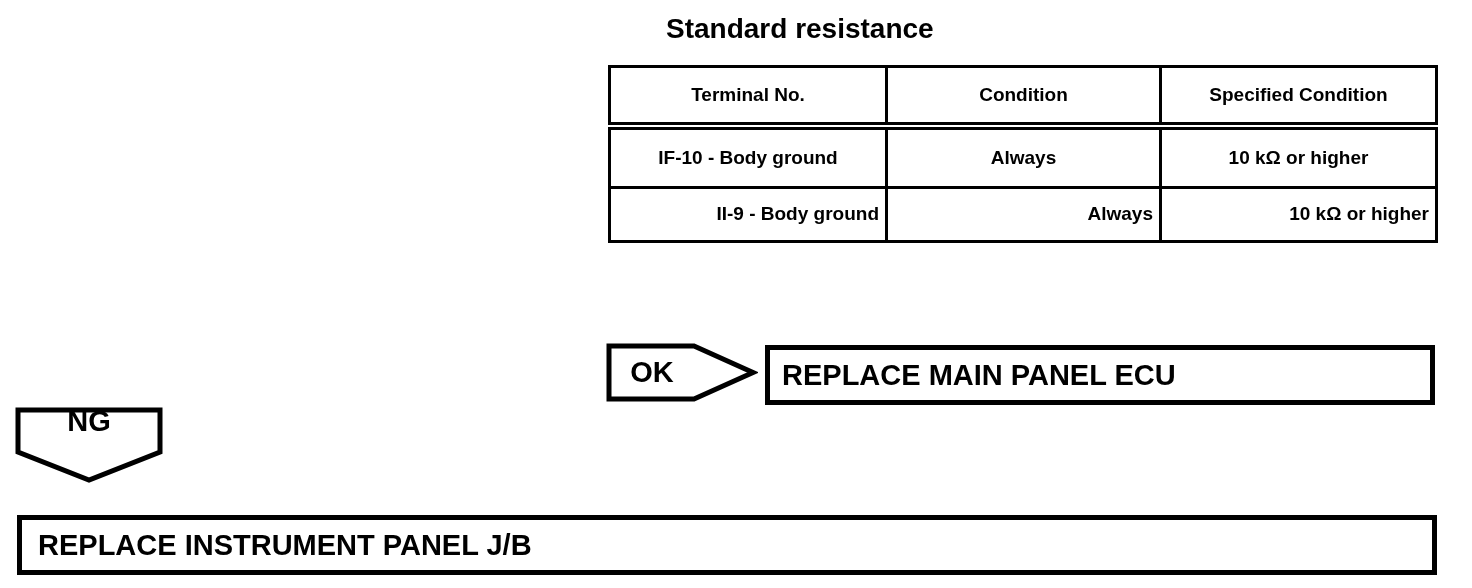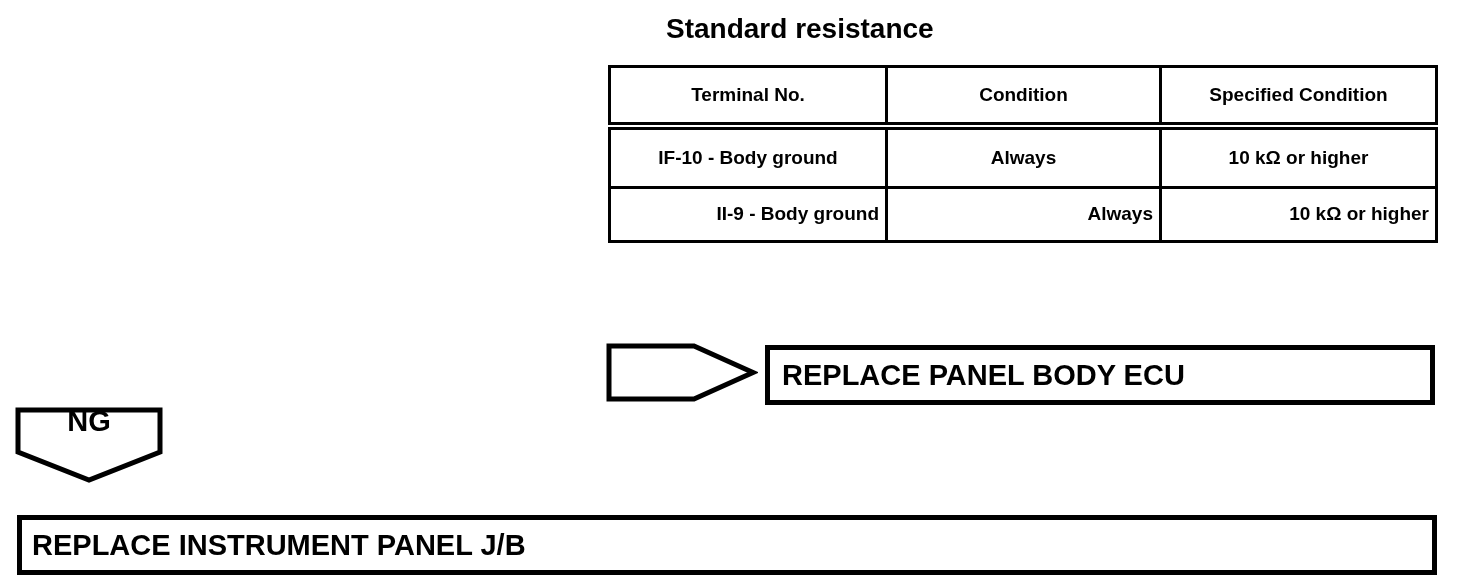"OK" div.arrow-label { html: none -> <div>OK</div> }
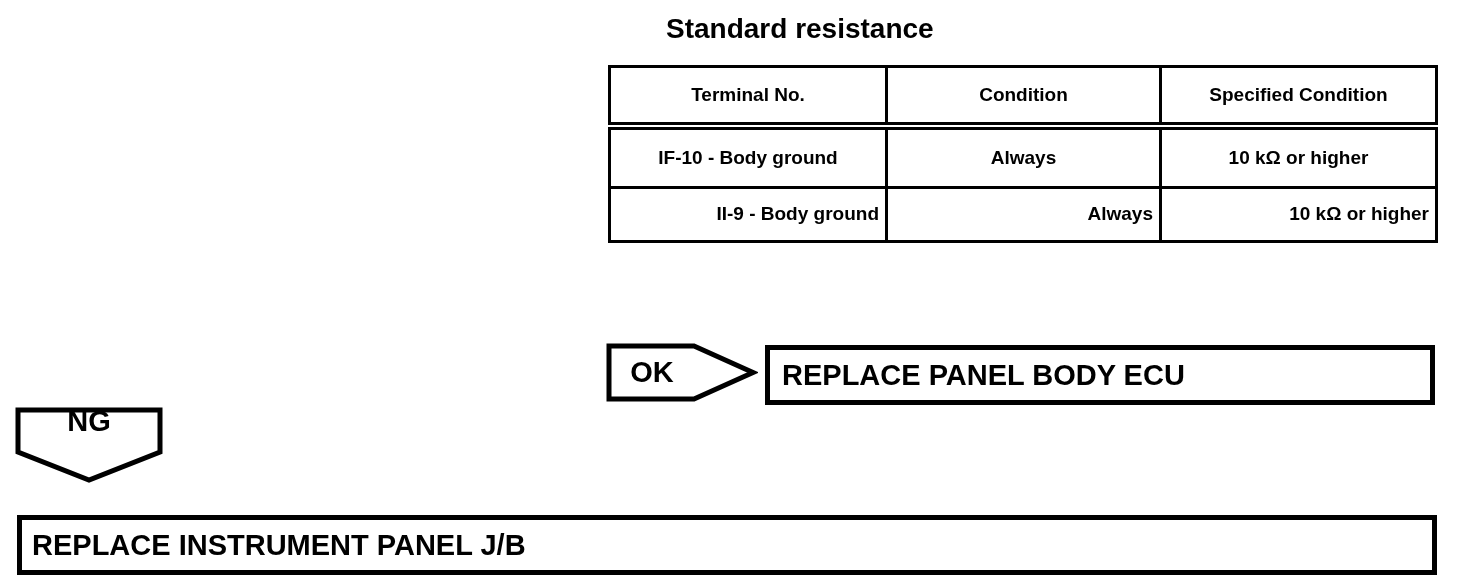"REPLACE PANEL BODY ECU" span { text: PANEL BODY -> MAIN PANEL }
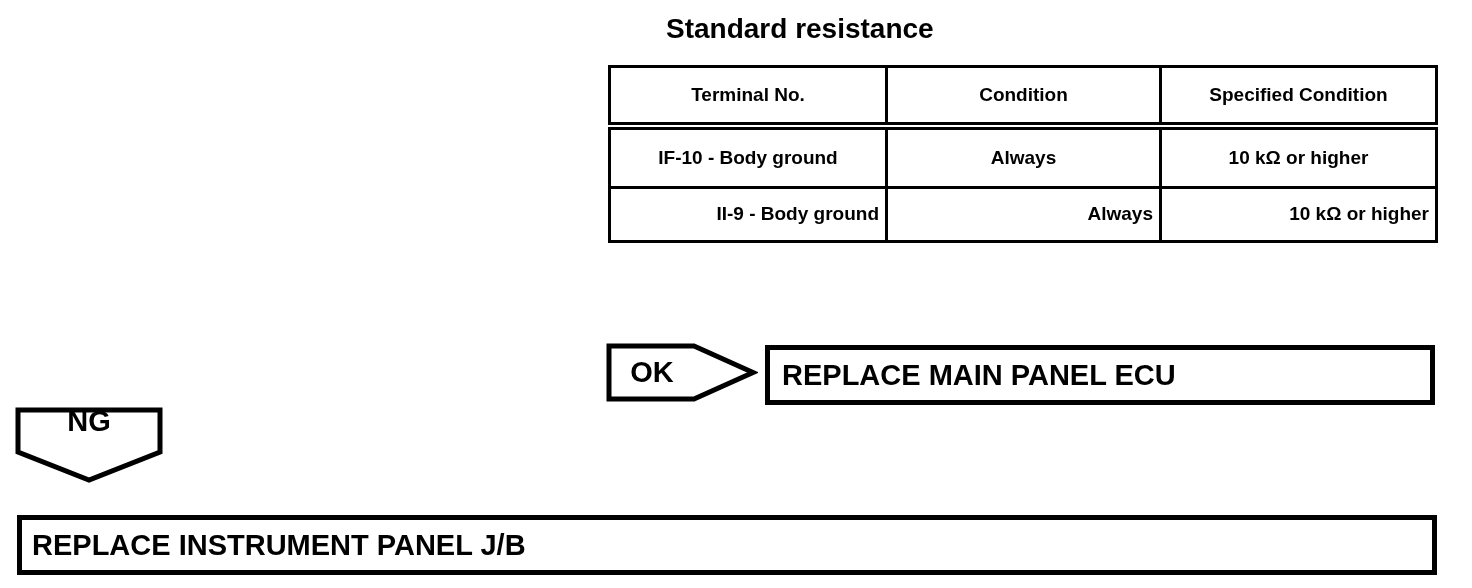"REPLACE INSTRUMENT PANEL J/B" .ng-action-box { padding-left: 10px -> 16px }
